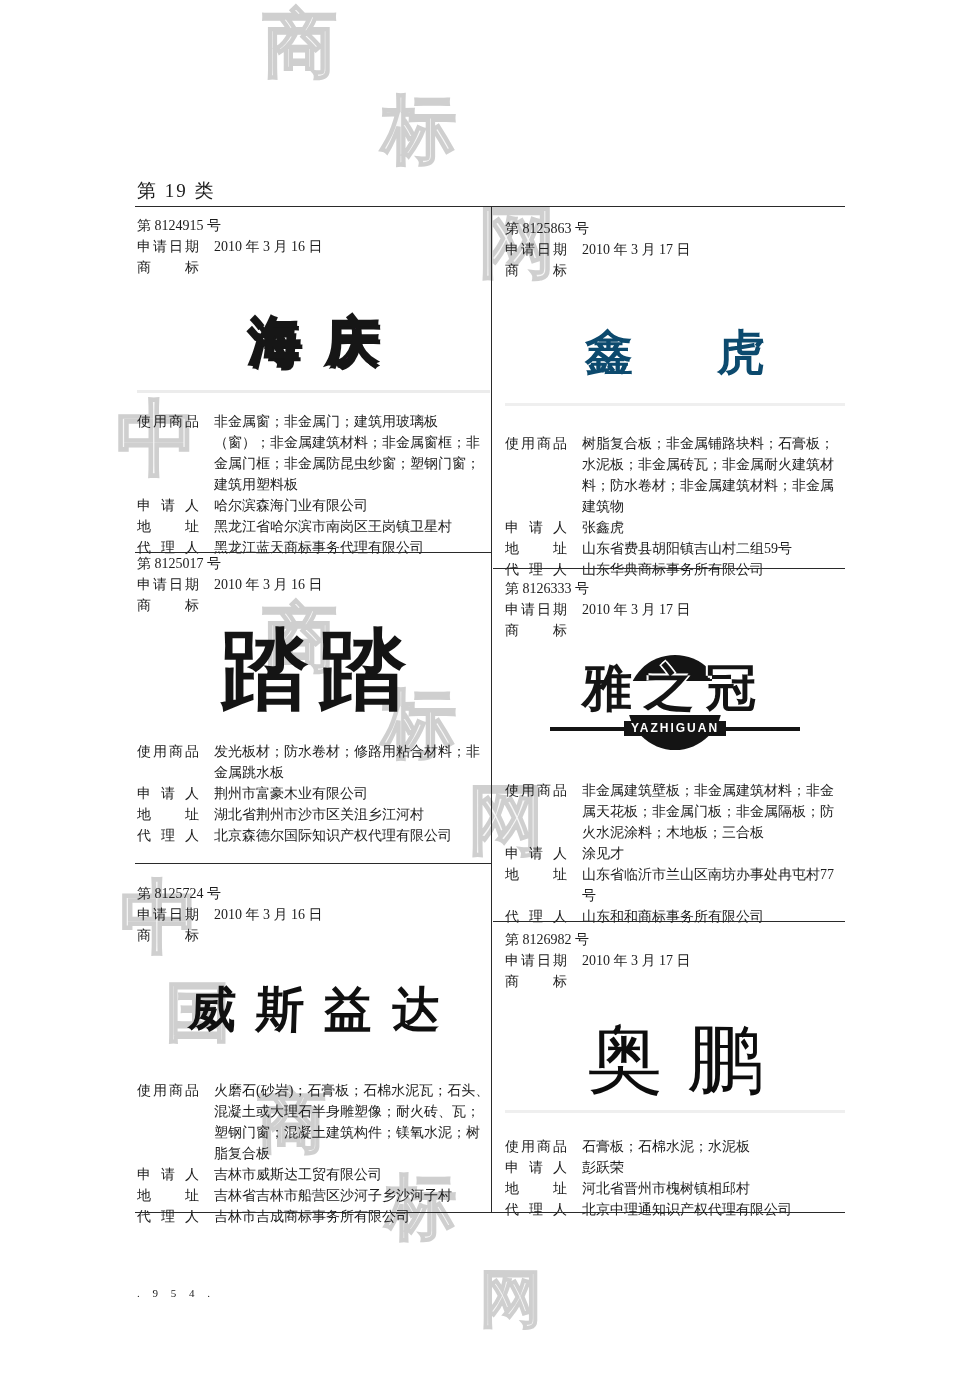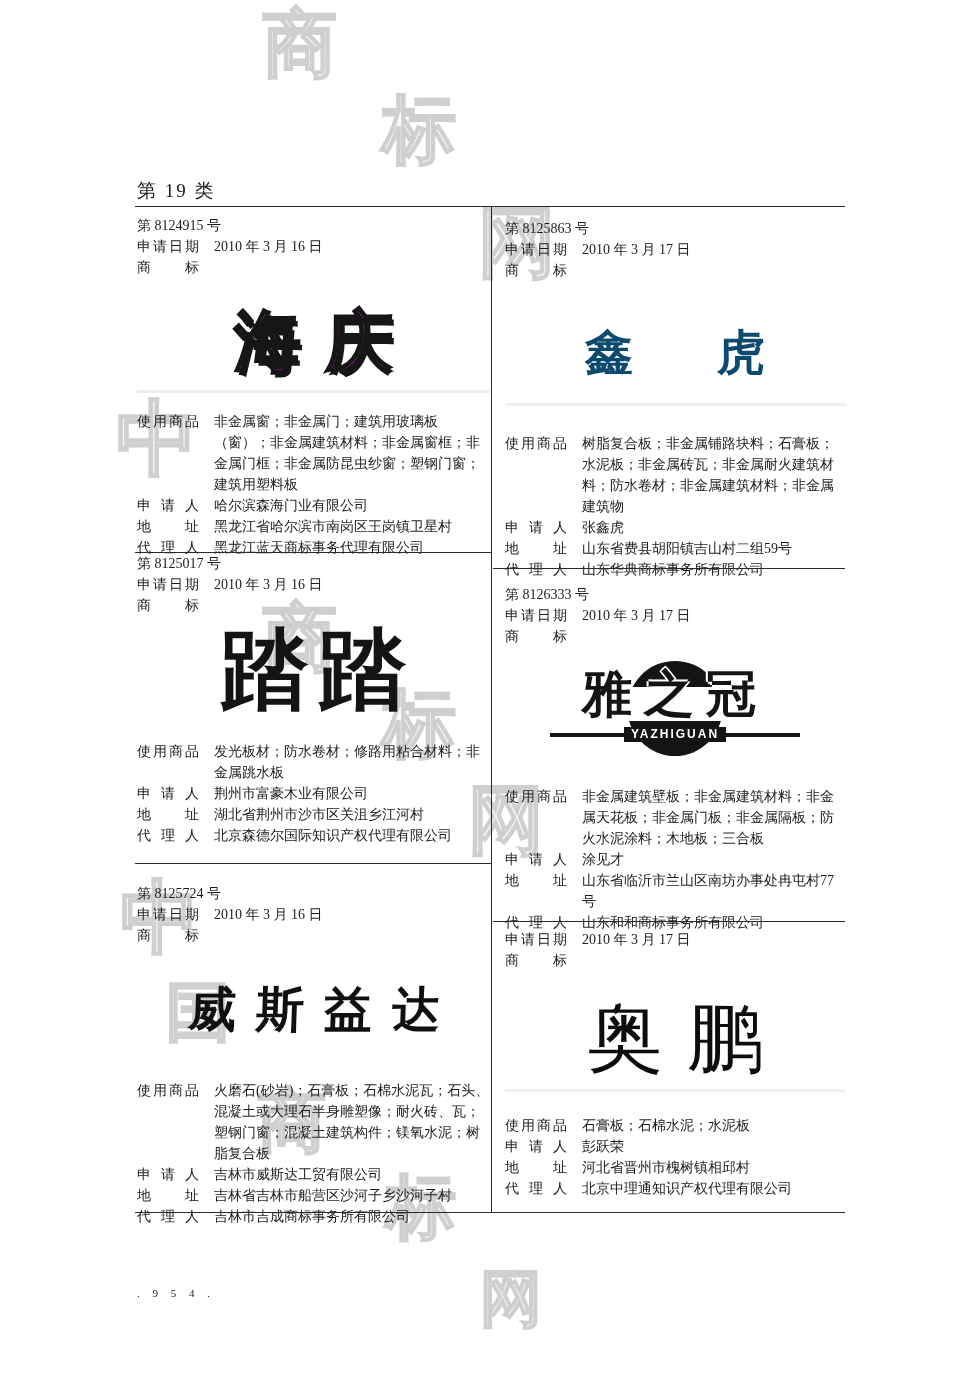"海庆" .tm-0 span { font-size: 66px -> 52px }
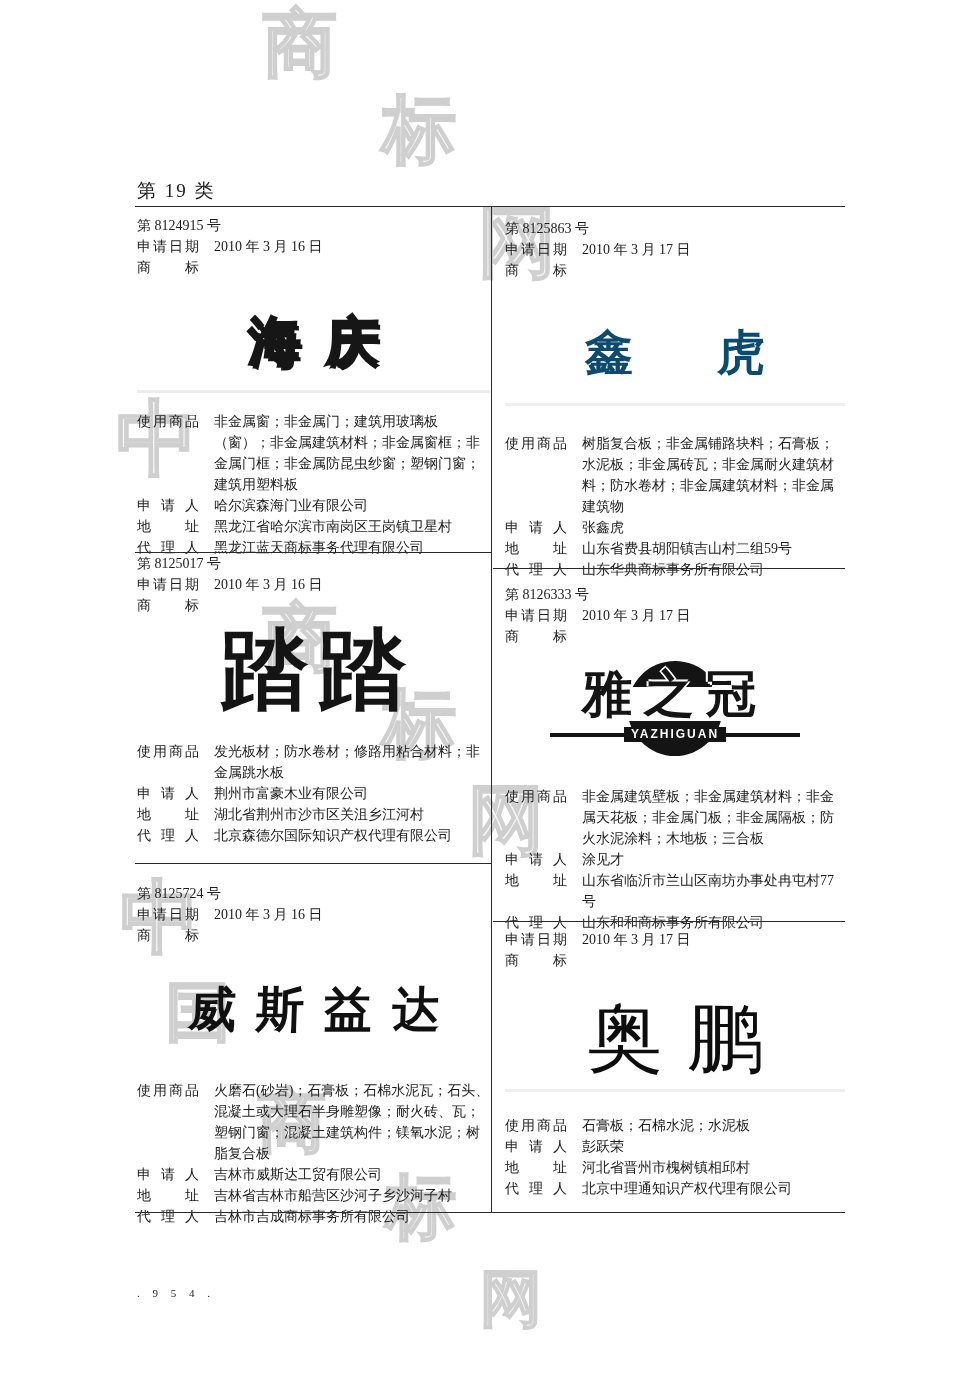"第 8126333 号" .e4 { padding-top: 16px -> 10px }
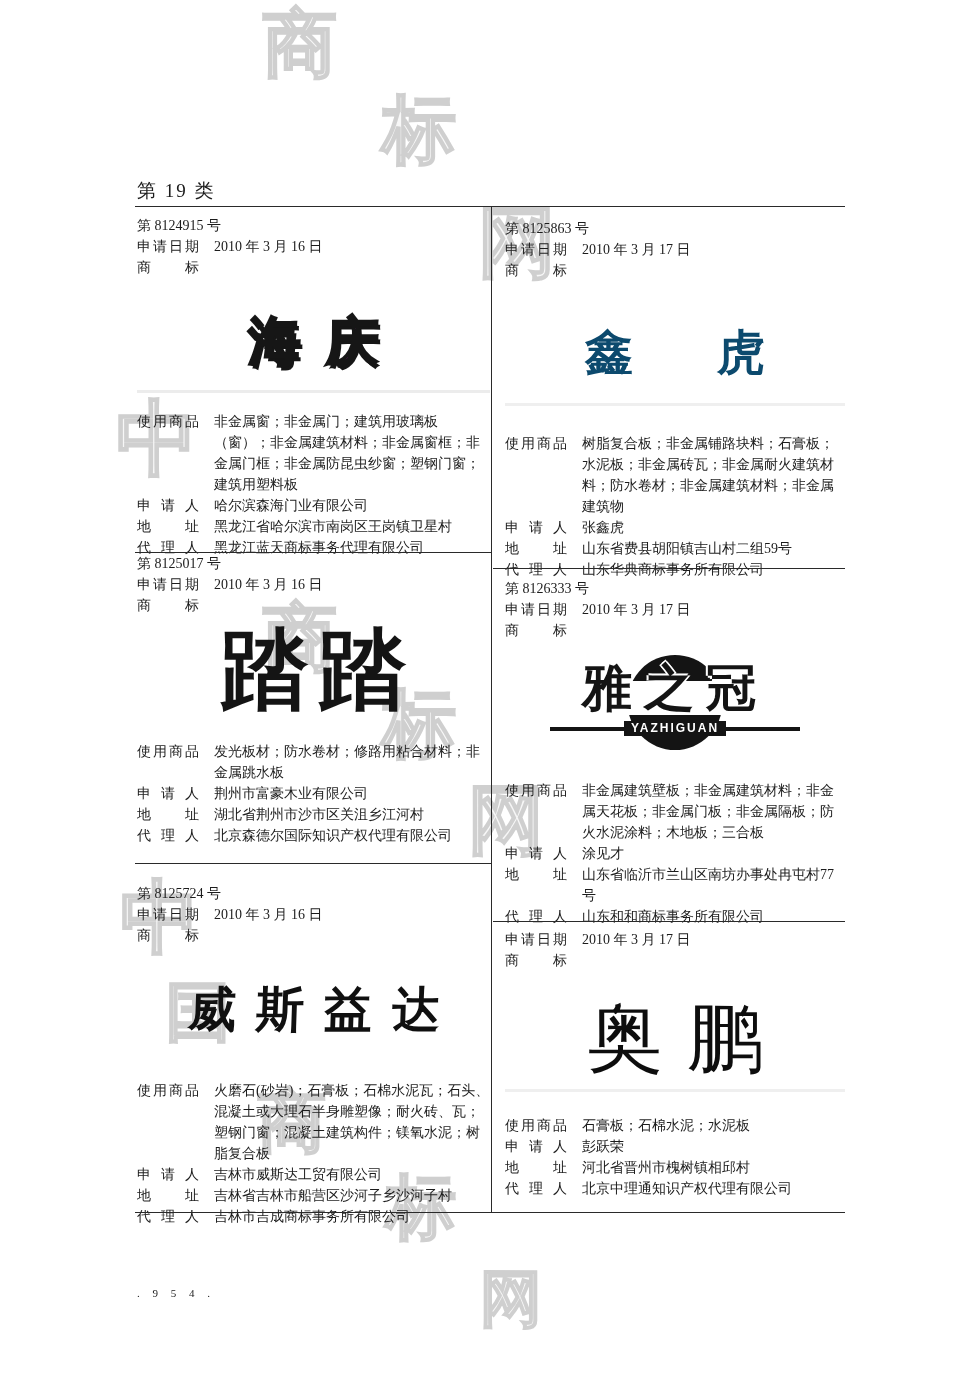"第 8126982 号" div.line { html: none -> <div>第 8126982 号</div> }
